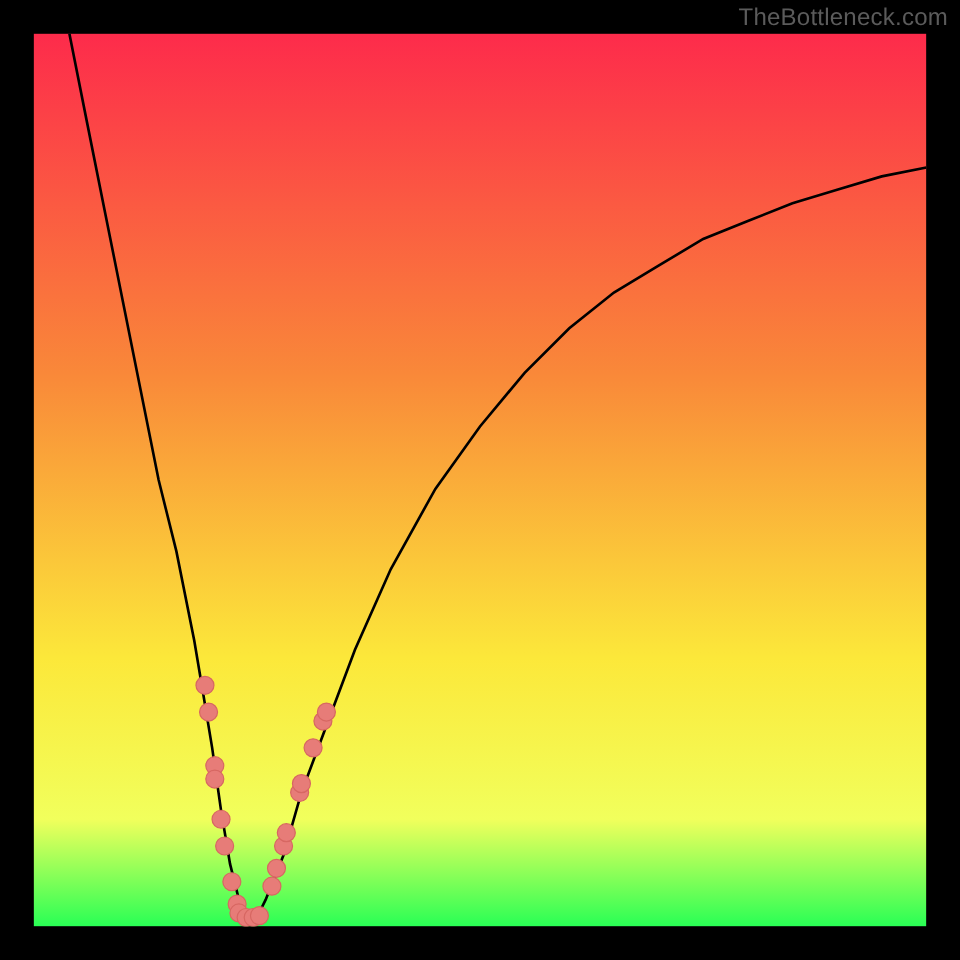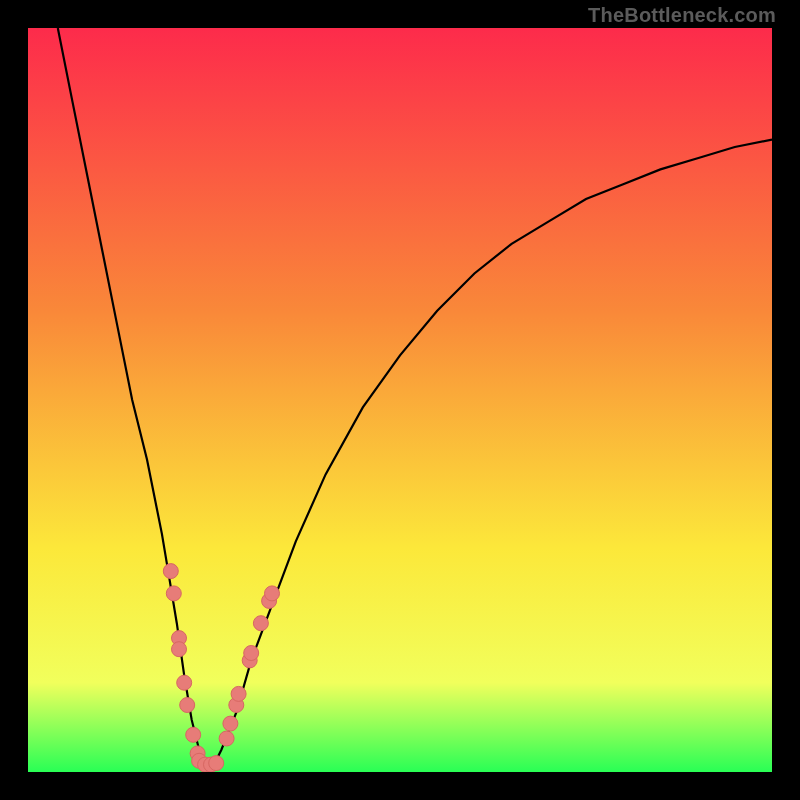"TheBottleneck.com" .watermark { font-weight: 700 -> 400; right: 24px -> 10px }
